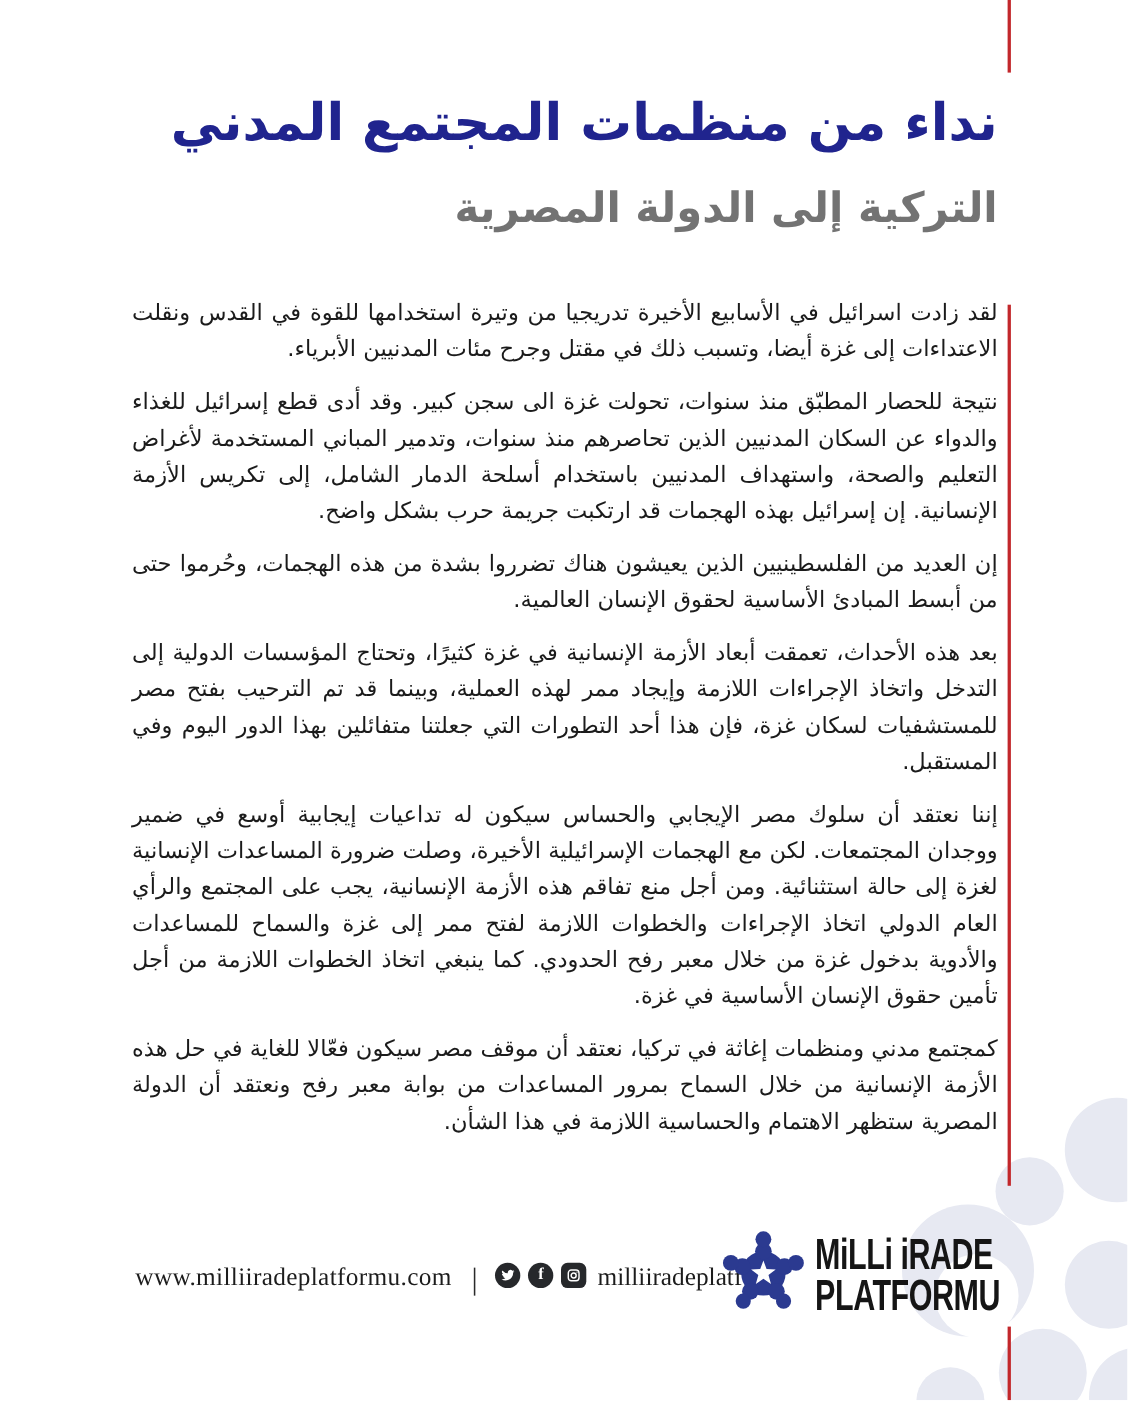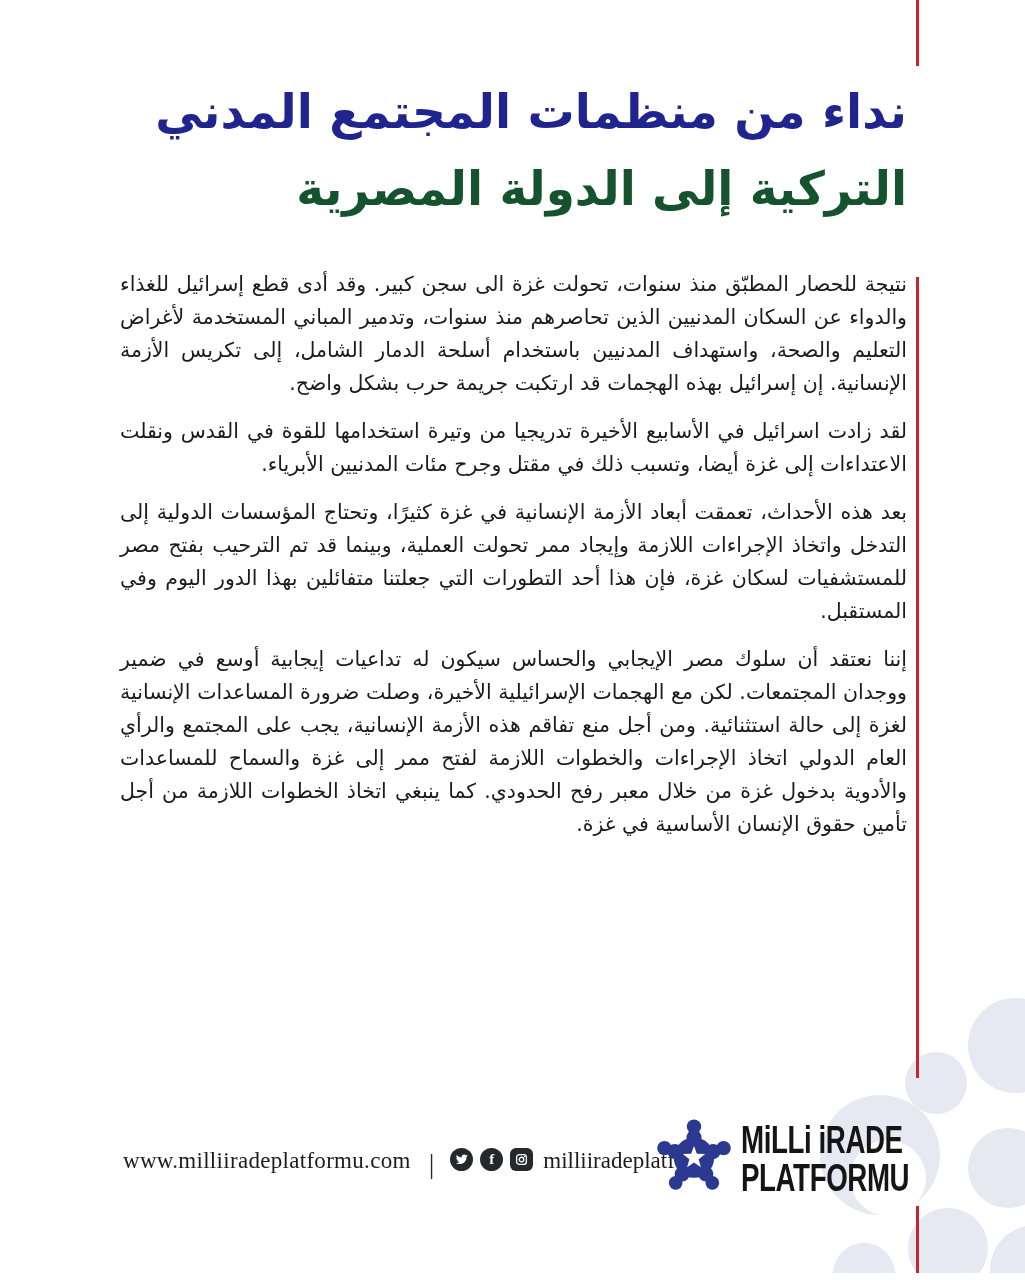"التركية إلى الدولة المصرية" .title-l2 { color: #14532d -> #737373; font-size: 47px -> 38px }
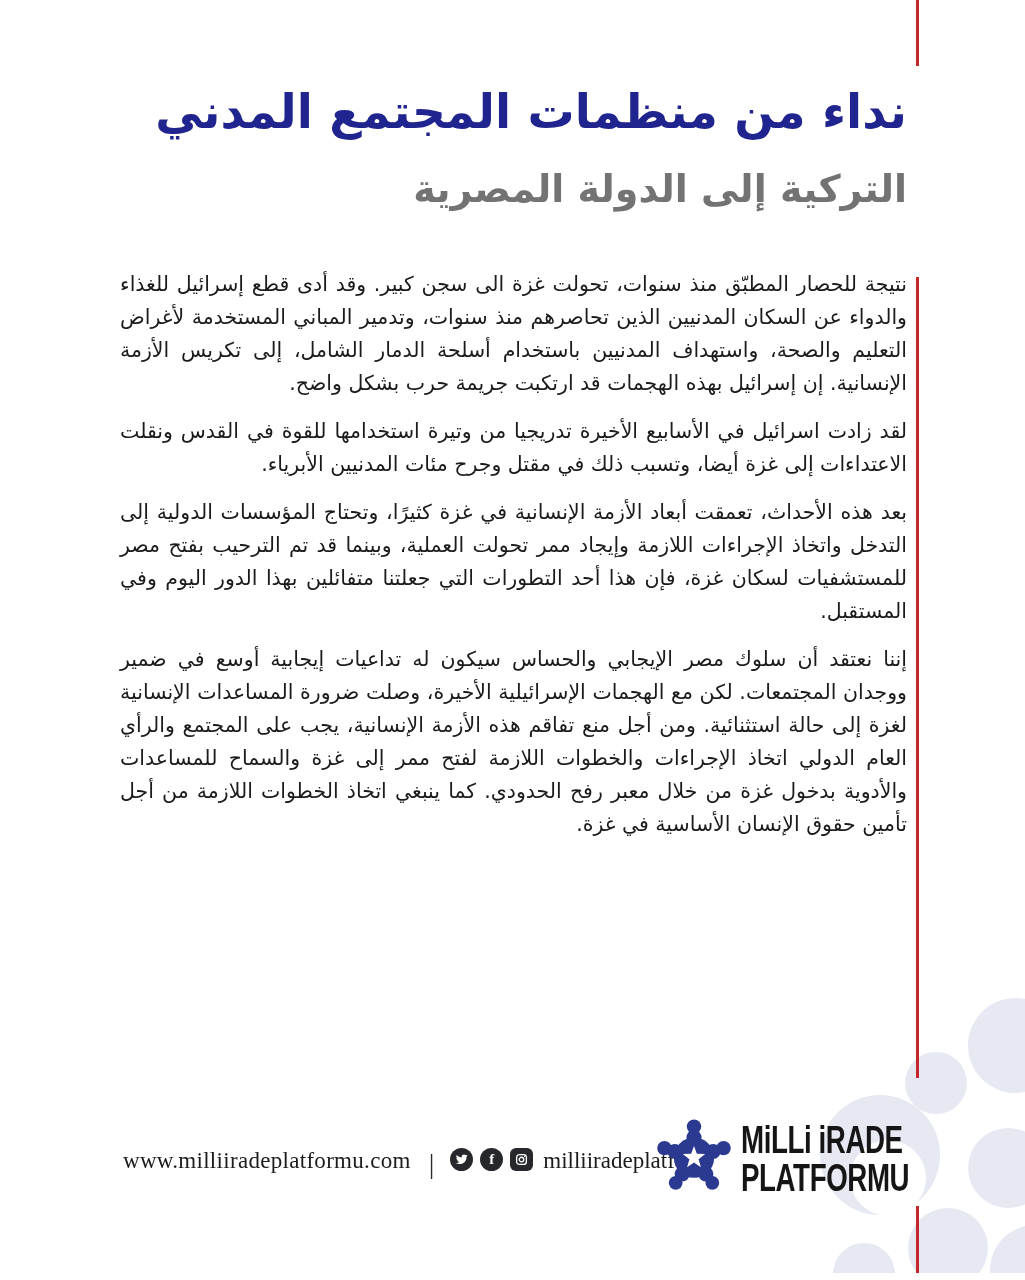"نتيجة للحصار المطبّق منذ سنوات،" p { order: before "لقد زادت اسرائيل في الأسابيع" -> after "لقد زادت اسرائيل في الأسابيع" }
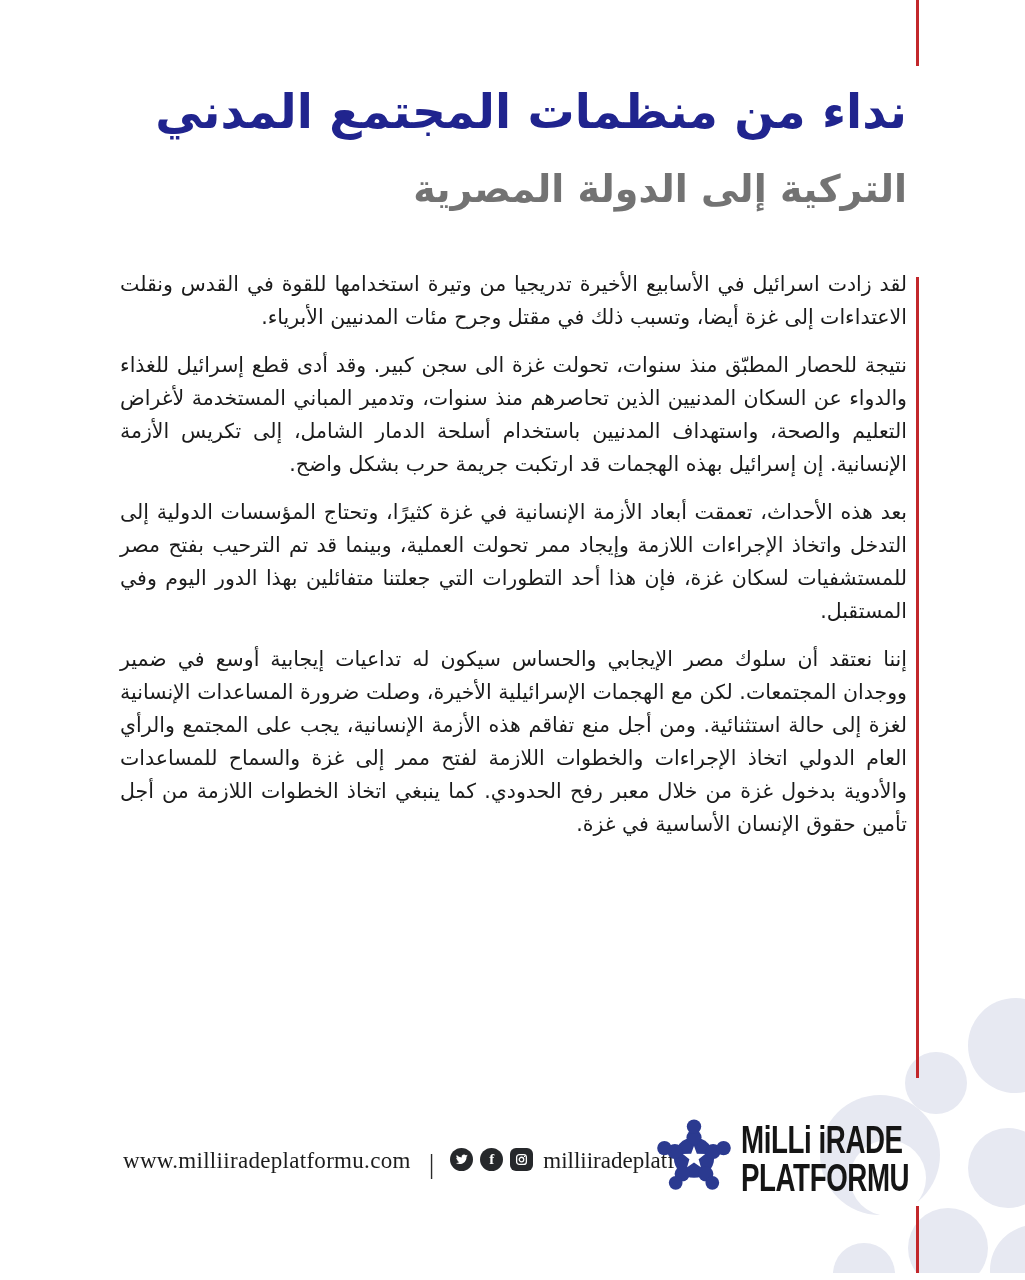"إن العديد من الفلسطينيين الذين" p { html: none -> <p>إن العديد من الفلسطينيين الذين يعيشون هناك تضرروا بشدة من هذه الهجمات، وحُرموا حتى من أبسط المبادئ الأساسية لحقوق الإنسان العالمية.</p> }
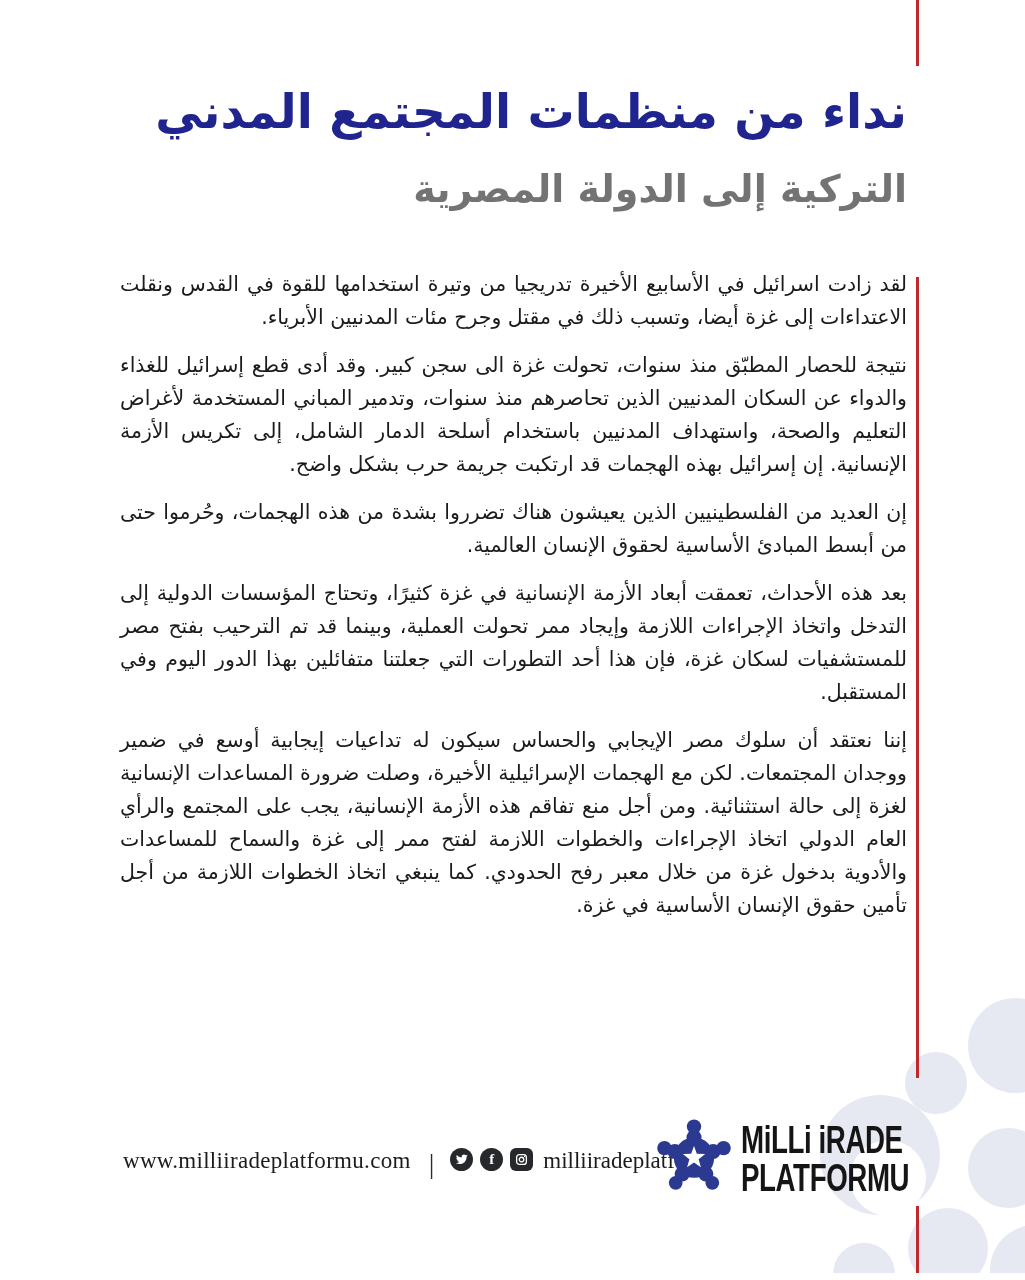"بعد هذه الأحداث، تعمقت أبعاد" p { text: تحولت -> لهذه }
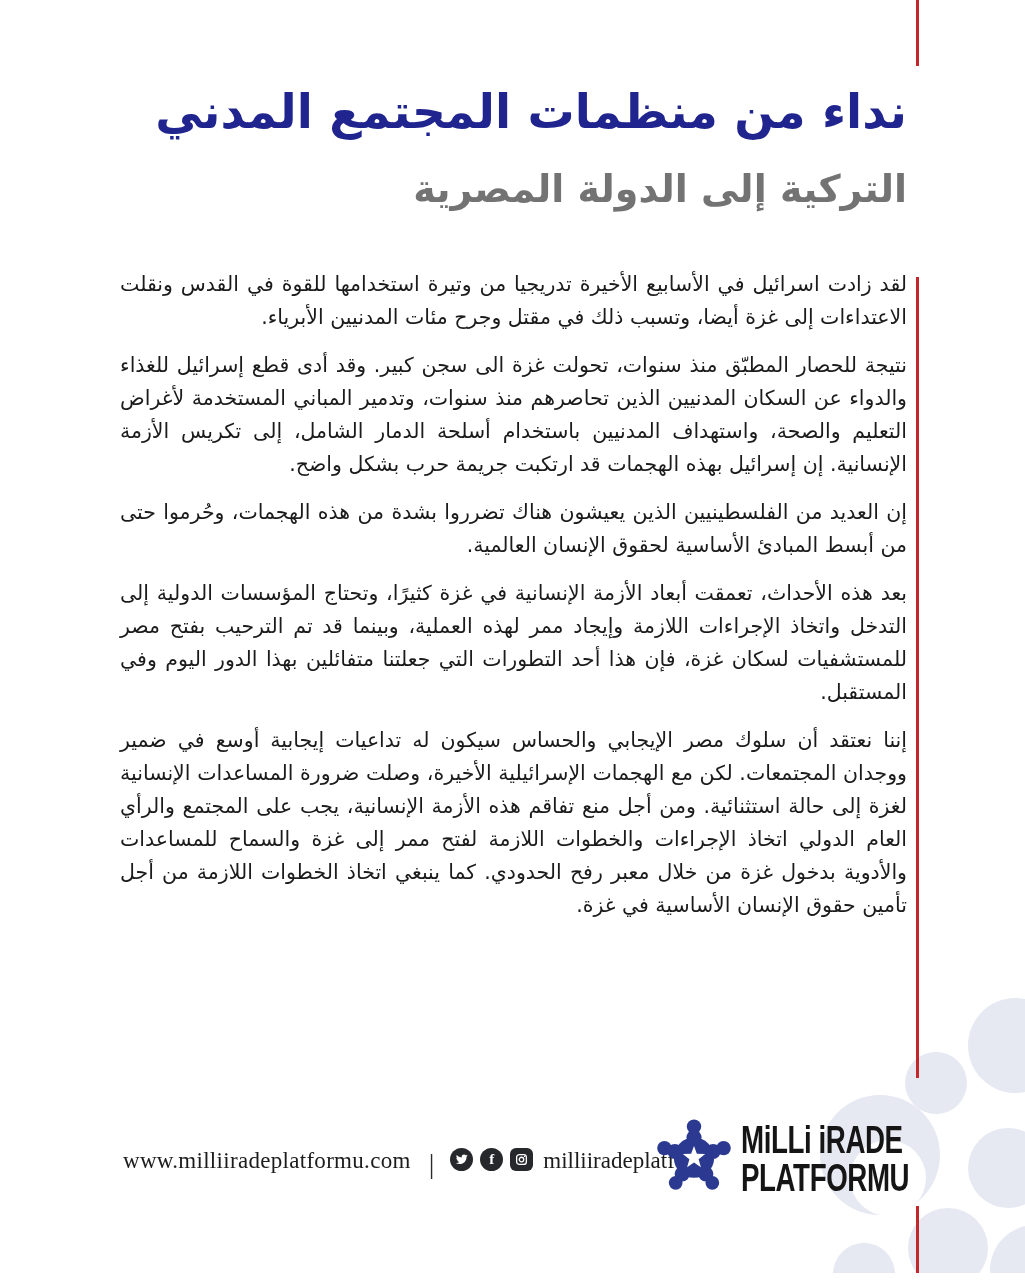"كمجتمع مدني ومنظمات إغاثة في" p { html: none -> <p>كمجتمع مدني ومنظمات إغاثة في تركيا، نعتقد أن موقف مصر سيكون فعّالا للغاية في حل هذه الأزمة الإنسانية من خلال السماح بمرور المساعدات من بوابة معبر رفح ونعتقد أن الدولة المصرية ستظهر الاهتمام والحساسية اللازمة في هذا الشأن.</p> }
